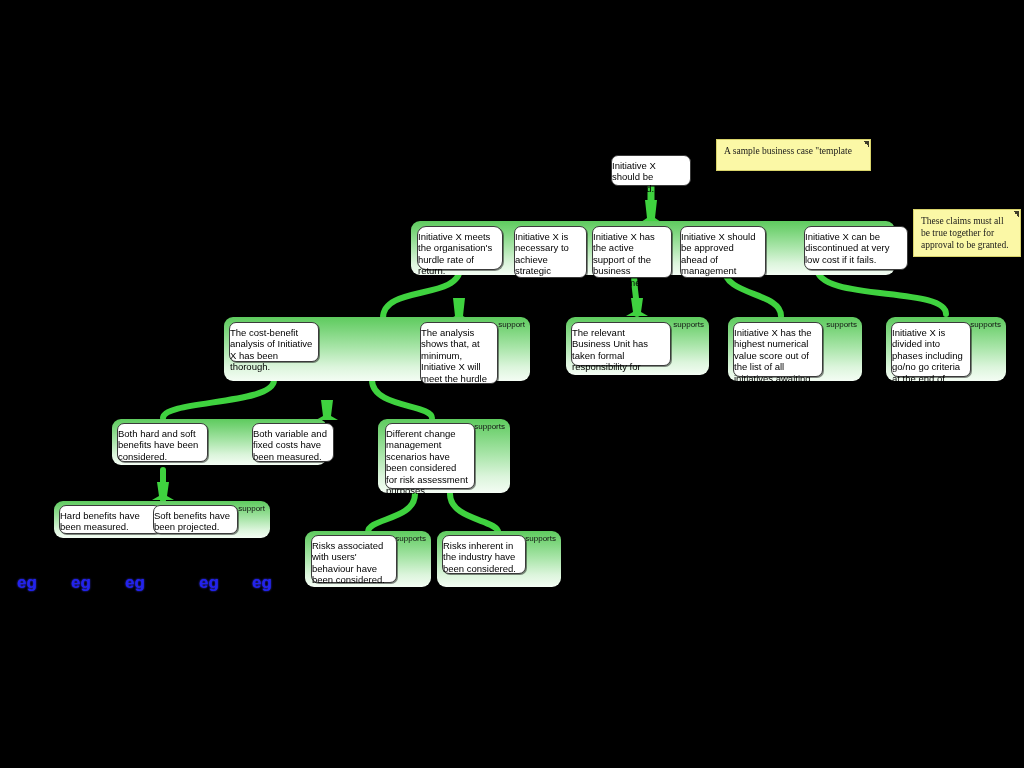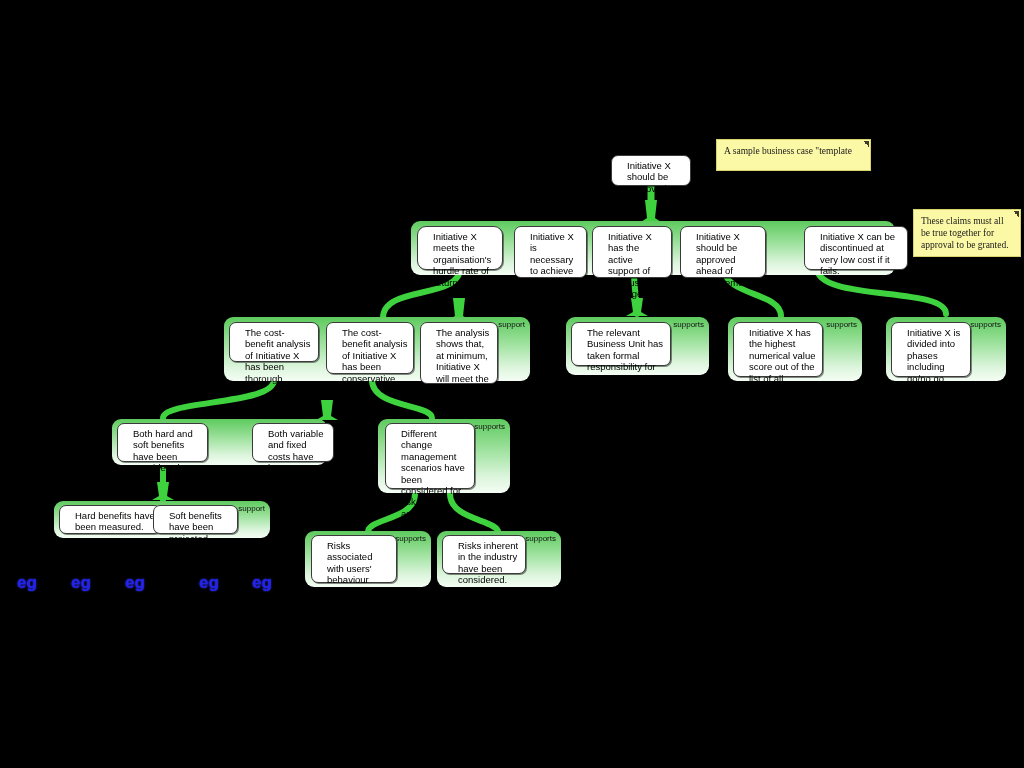"Initiative X should be approved." .claim { padding: 4px 5px 3px 15px -> 4px 5px 3px 0 }
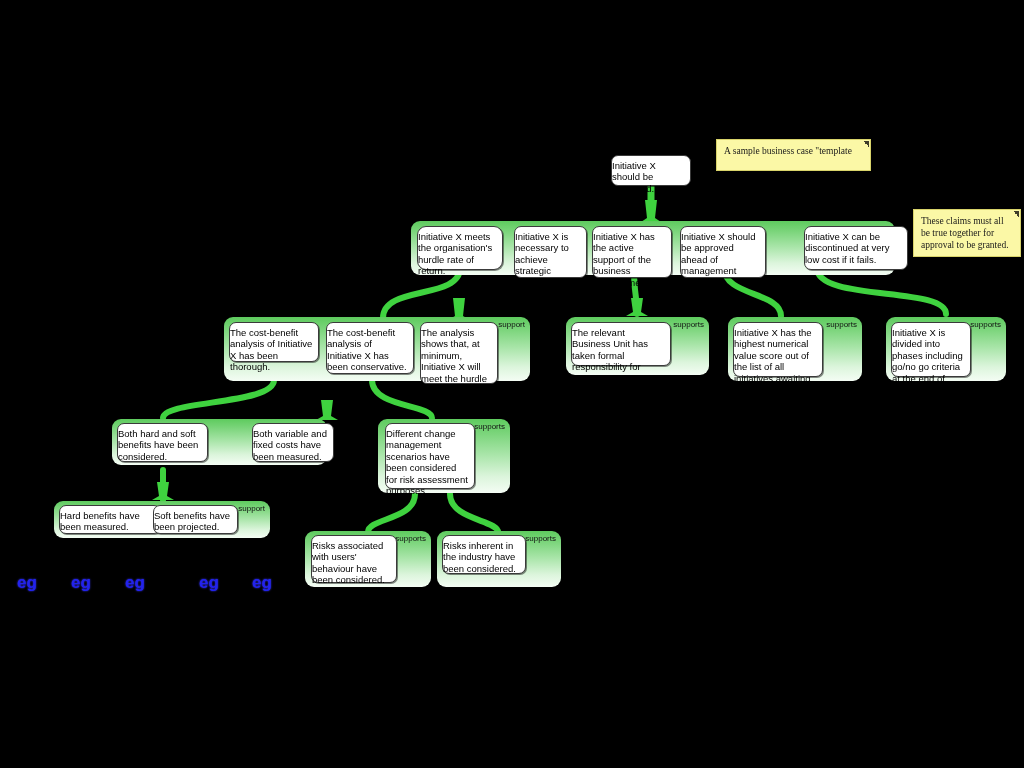"The cost-benefit analysis of Initiative X has been conservative." div.claim { html: <div> <span>The cost-benefit analysis of Initiative X has been conservative.</span> </div> -> none }
